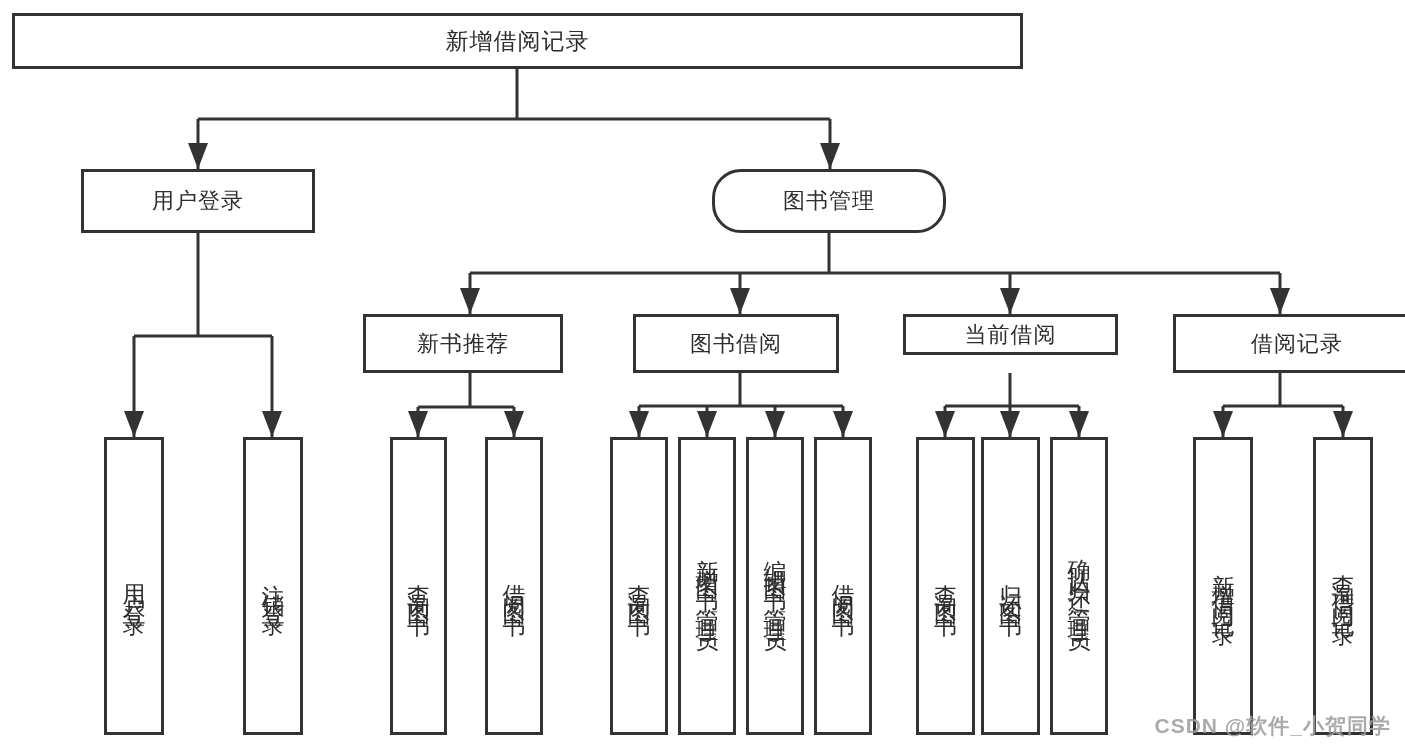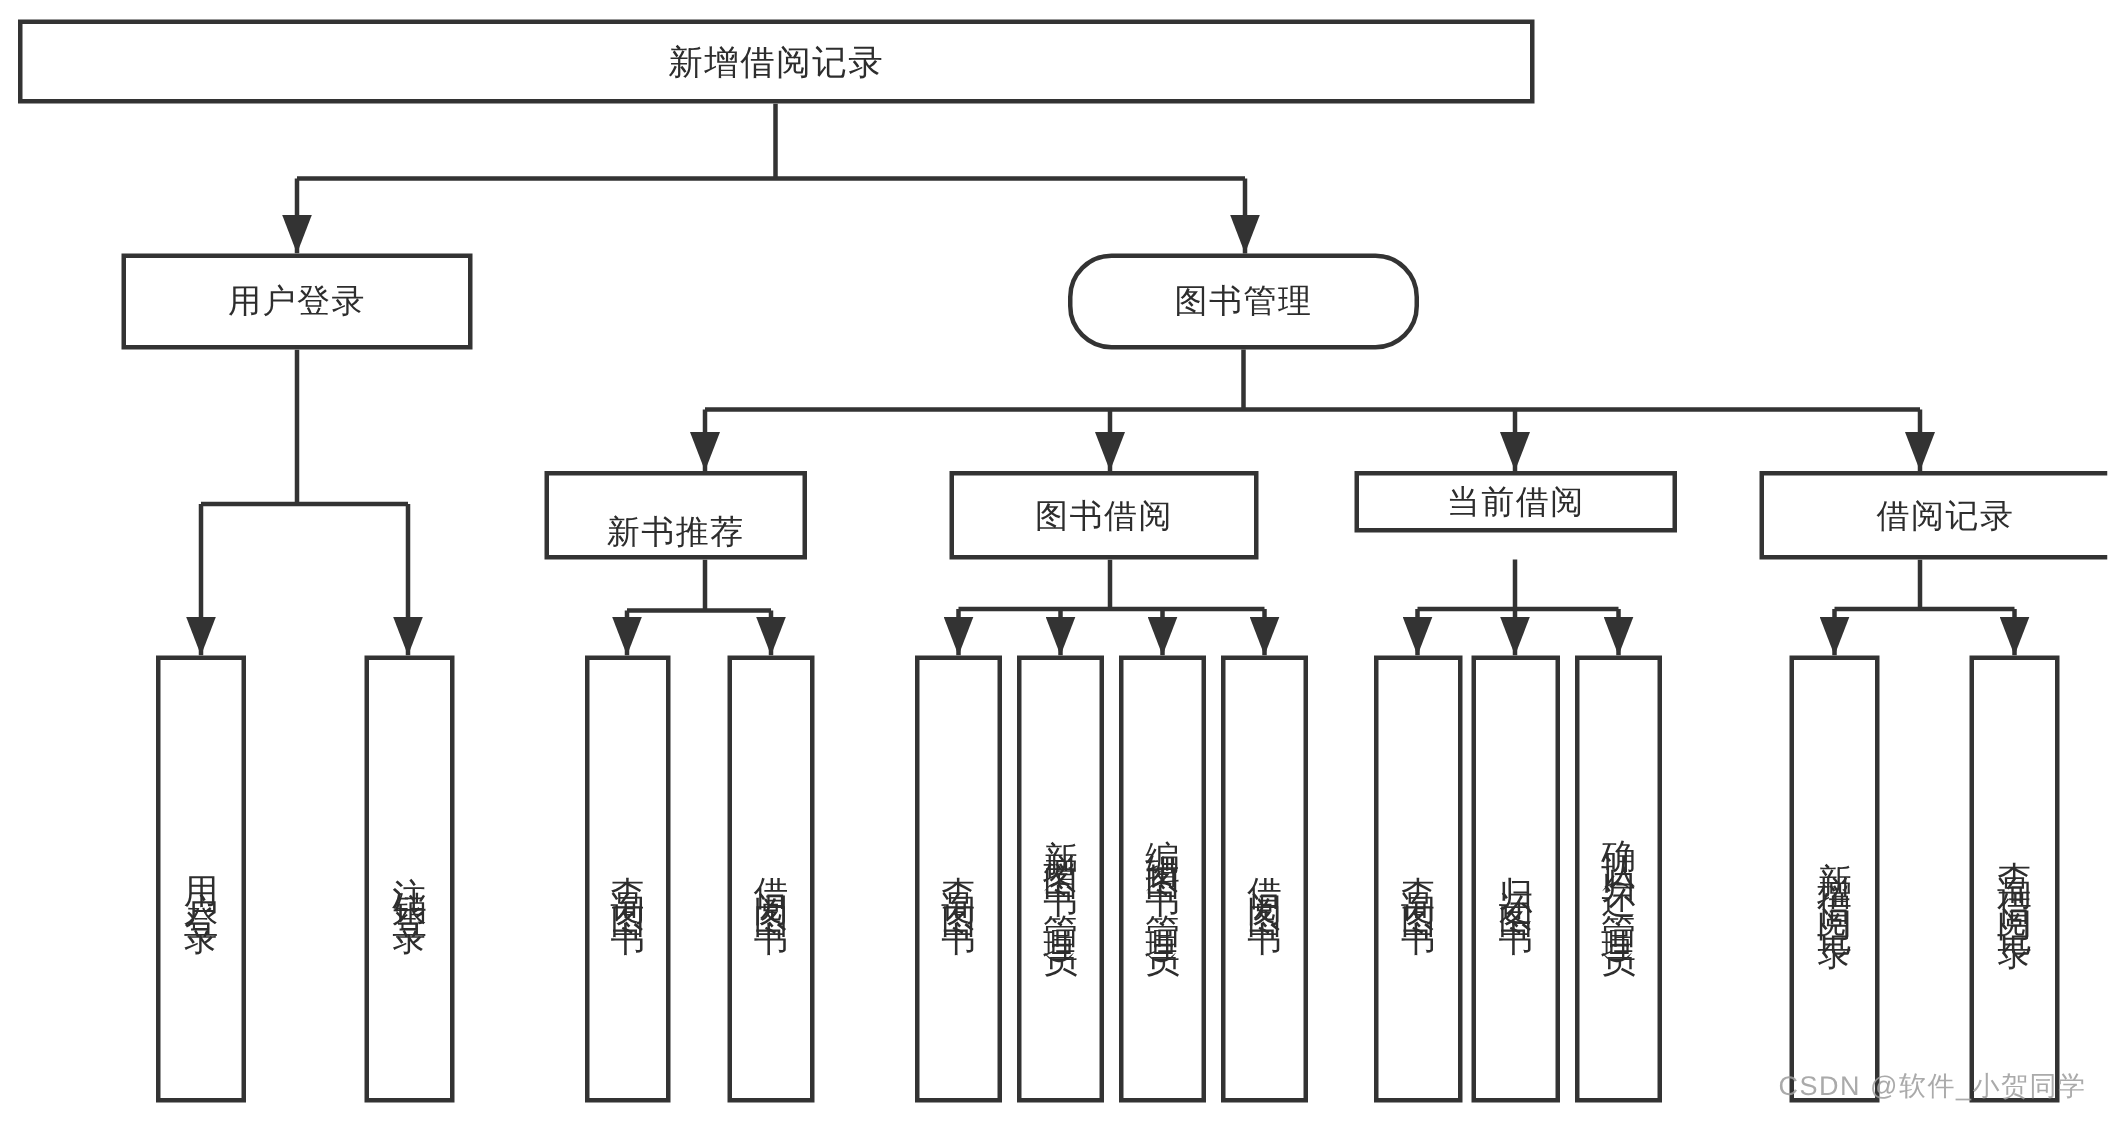"新书推荐" div.node { align-items: flex-end -> none; width: 175px -> 200px }
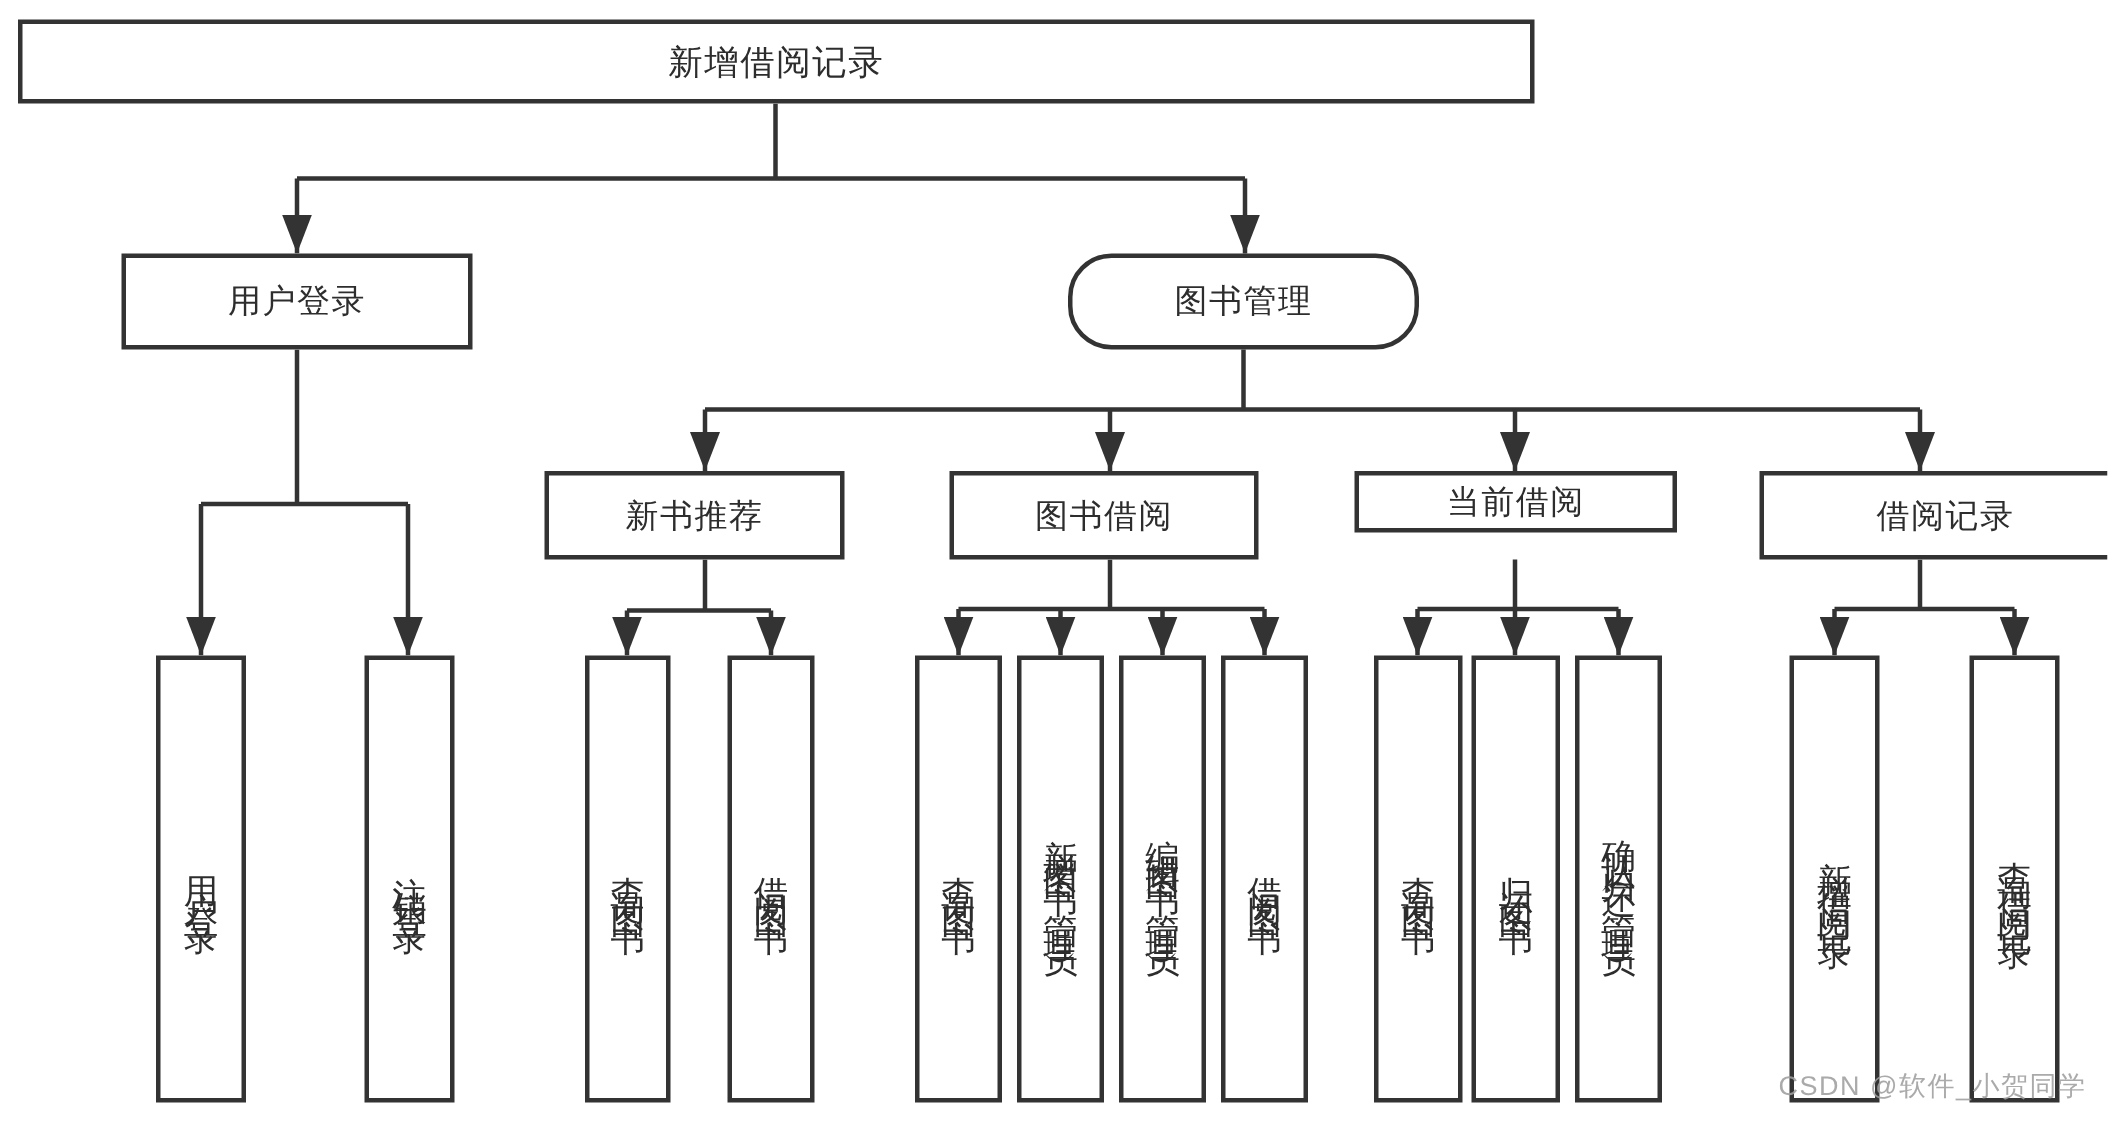"CSDN @软件_小贺同学" .watermark { font-size: 18px -> 21px; font-weight: none -> bold }
